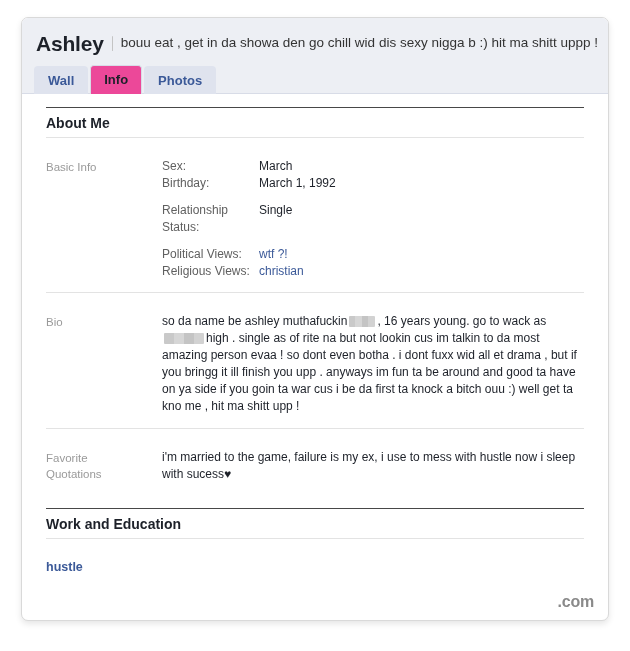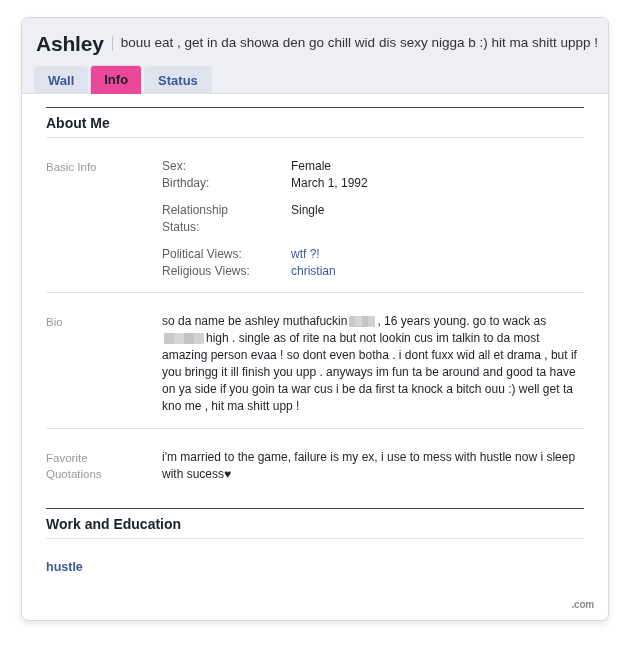"Status" div.tab { text: Status -> Photos }
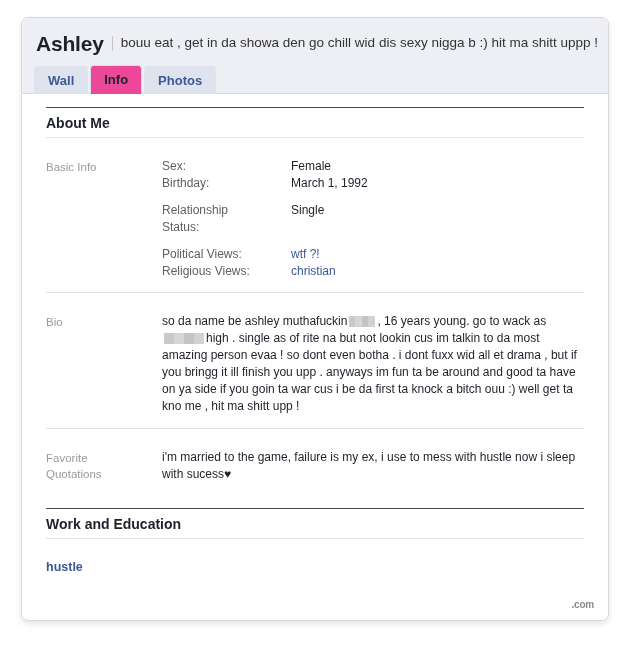"Sex:" .kv { gap: 32px -> none }
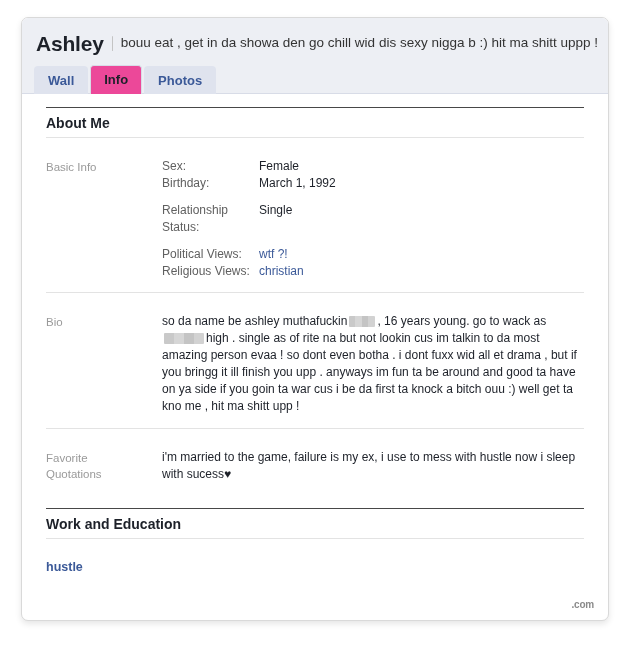"Female" div.kv-val { text: Female -> March }
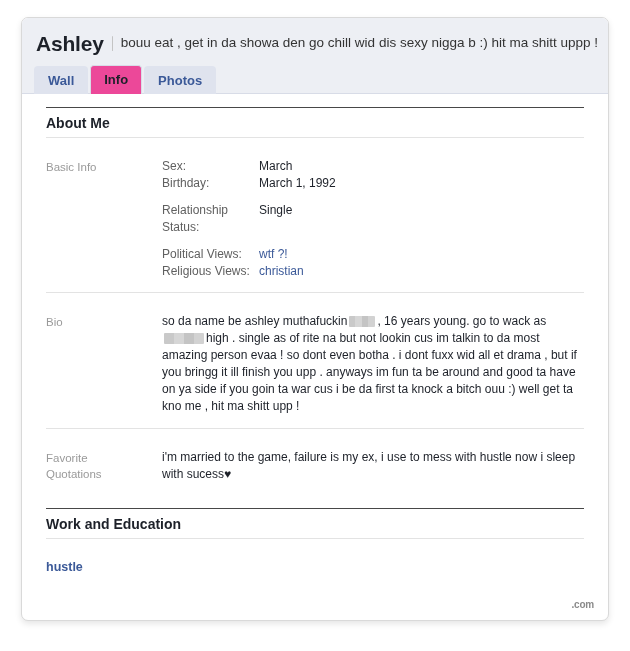".com" .wm-tld { font-size: 10px -> 16px }
